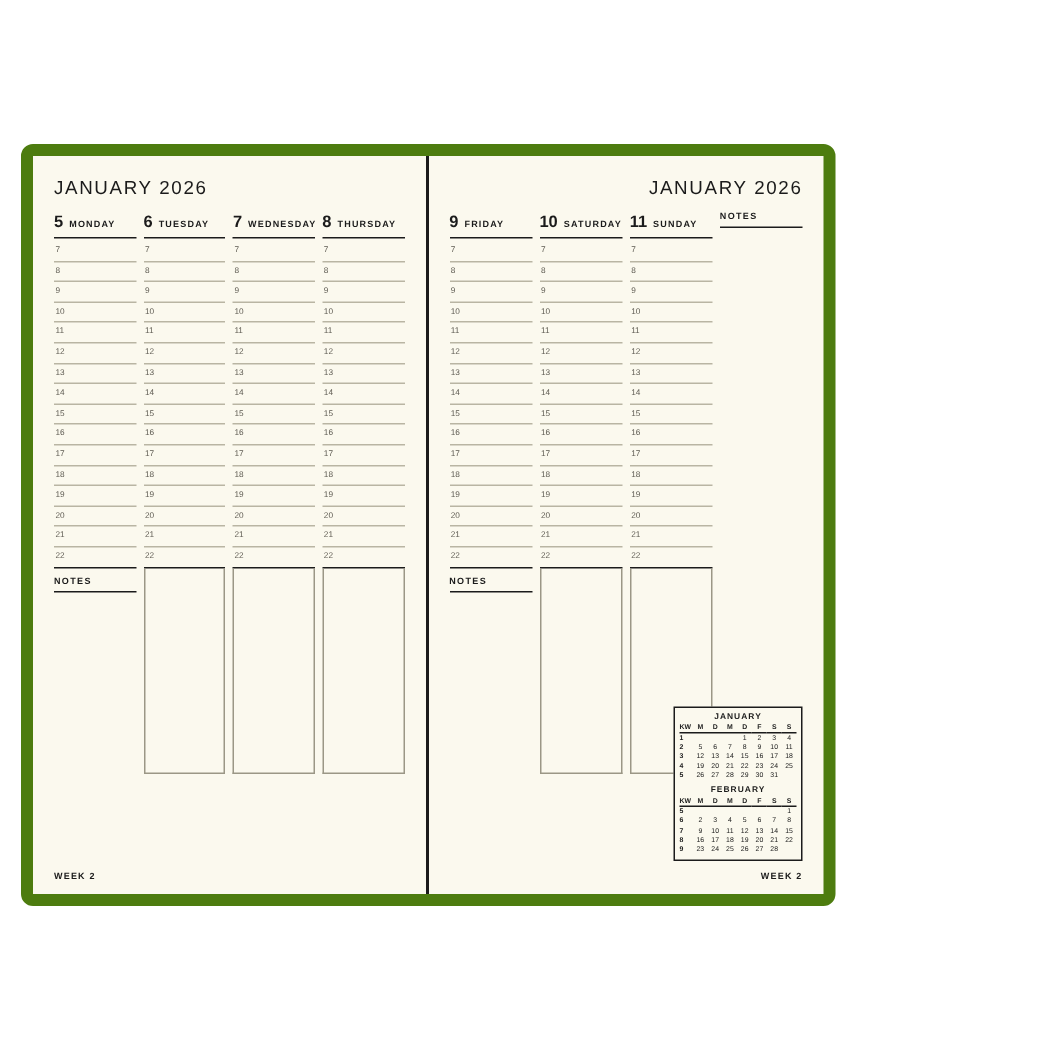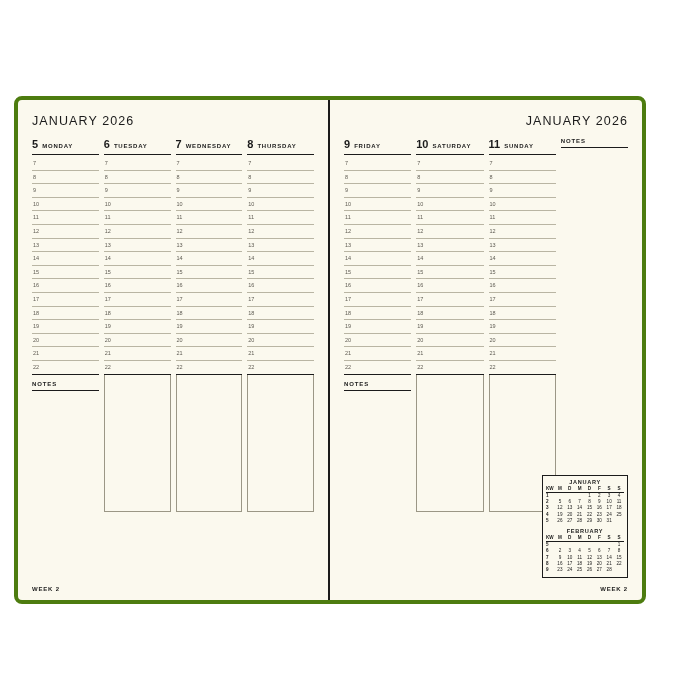"JANUARY 2026" .planner { border: 4px solid #4d7c0f -> 8px solid #4d7c0f; width: 632px -> 543px }
